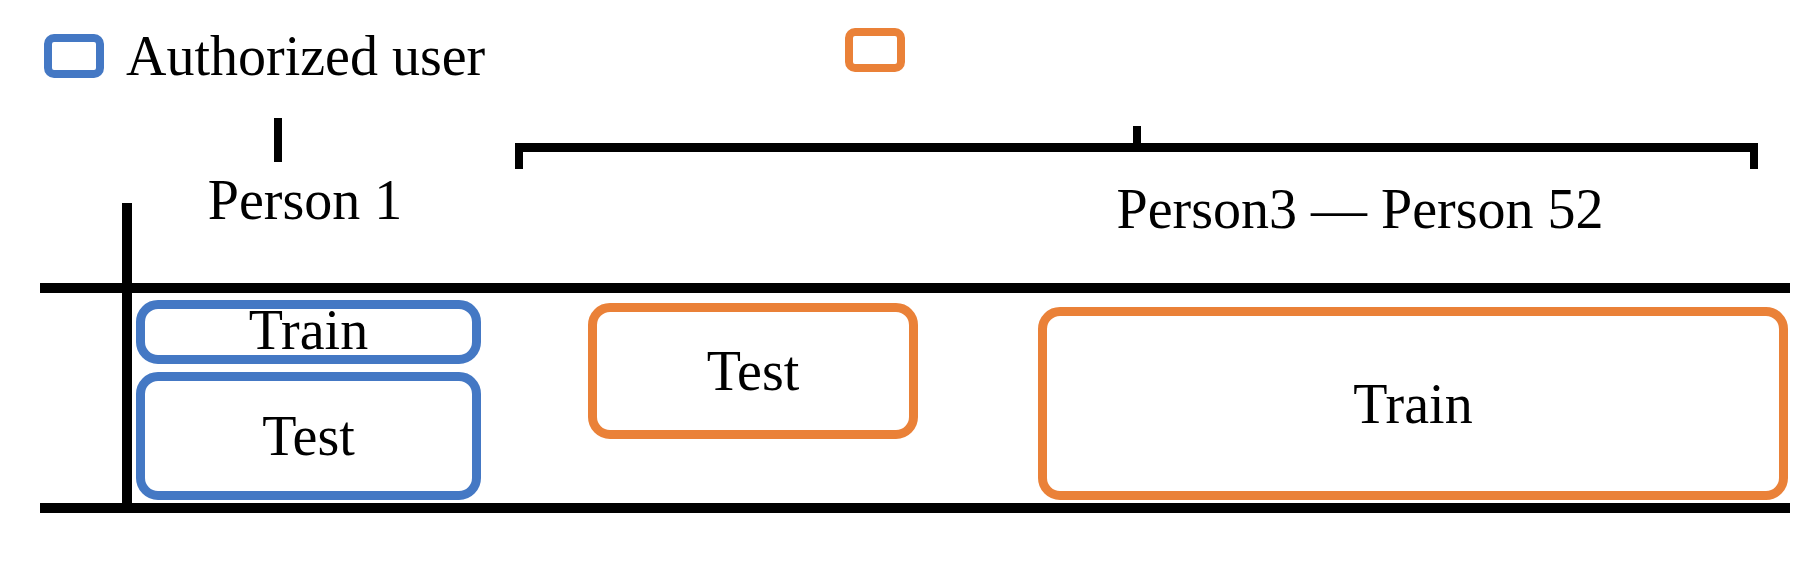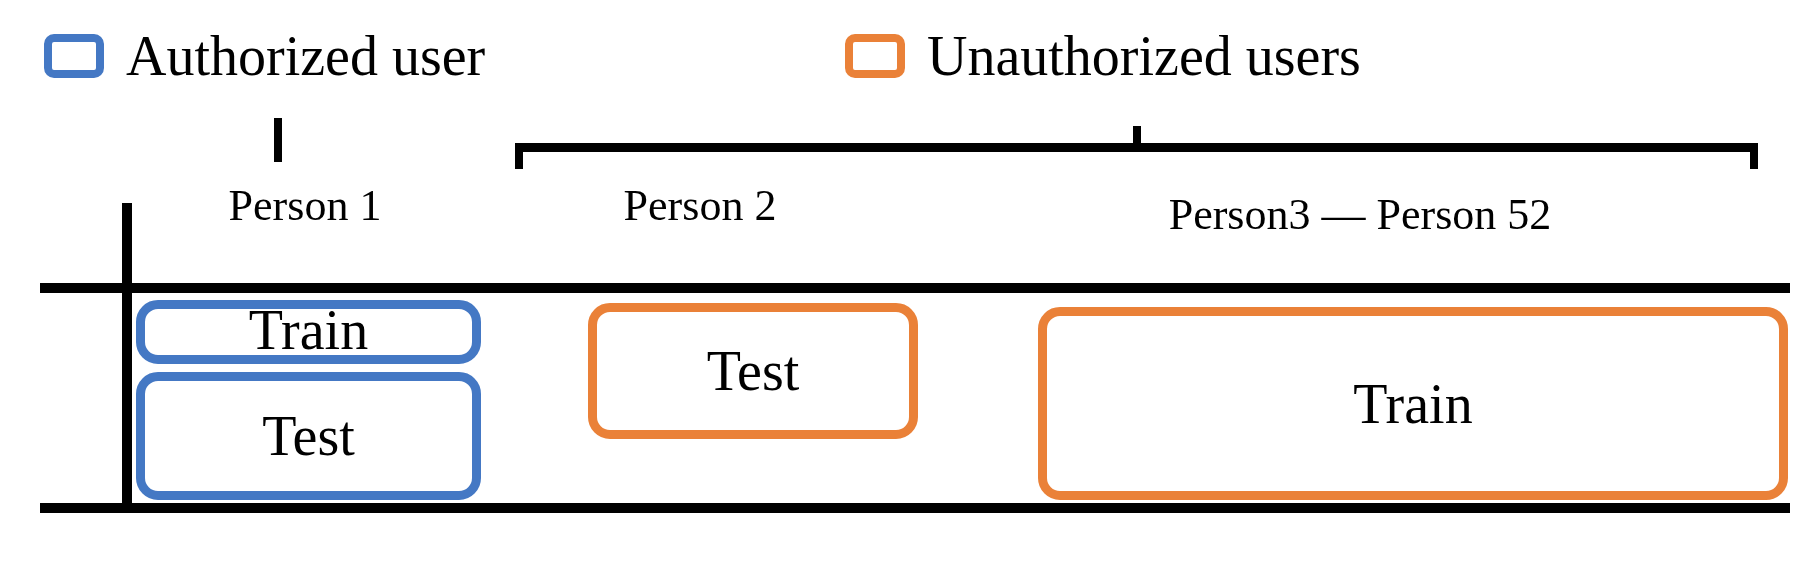"Unauthorized users" span.legend-label { html: <span>Unauthorized users</span> -> none }
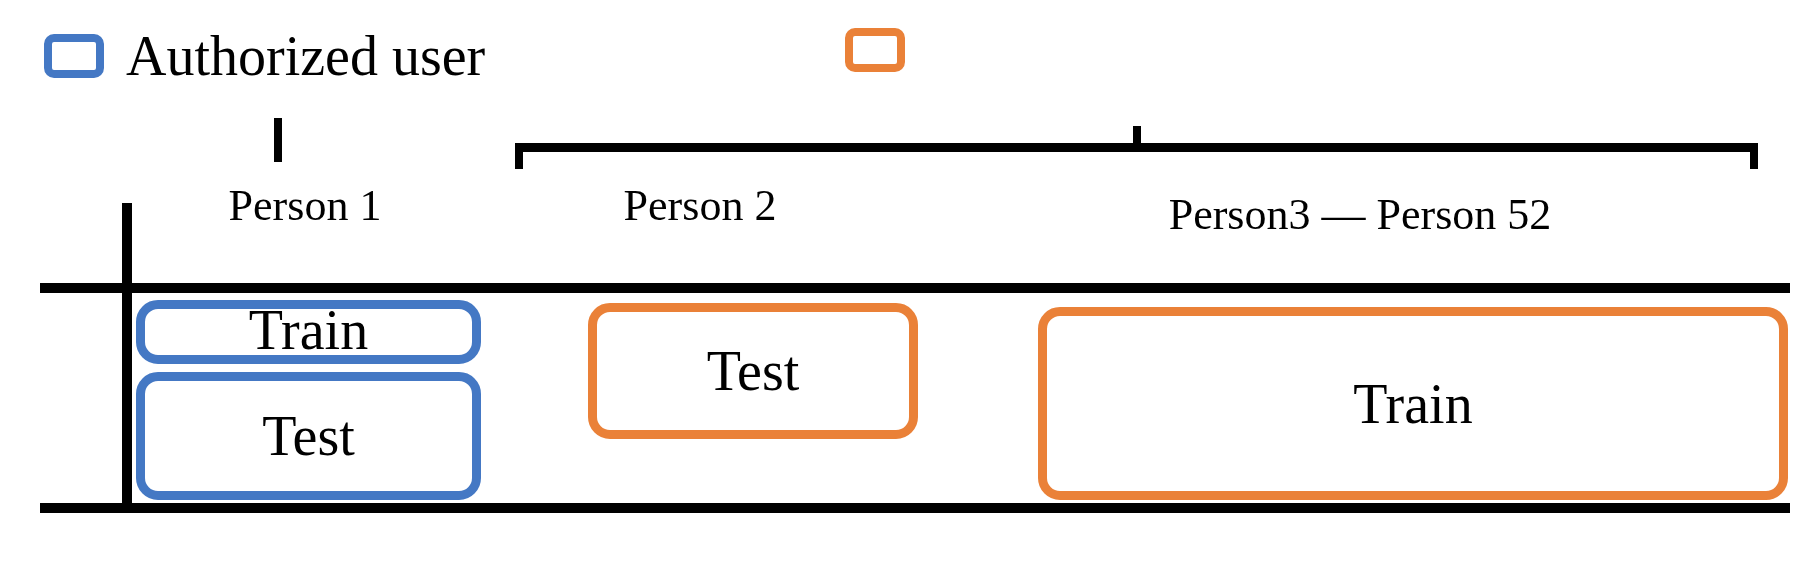"Person 1" .person-label { font-size: 44px -> 56px; margin-top: 12px -> none }
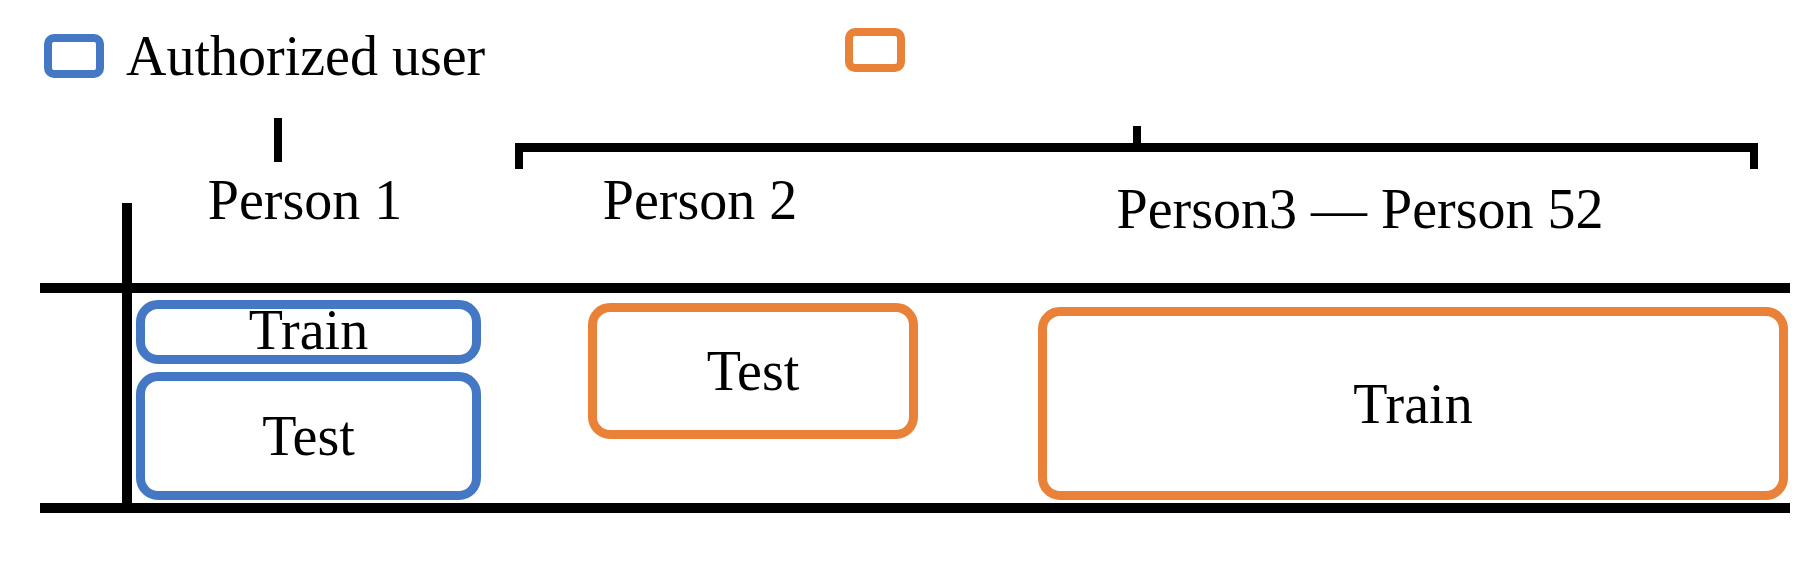"Person 2" div.person-label { html: <div>Person 2</div> -> none }
